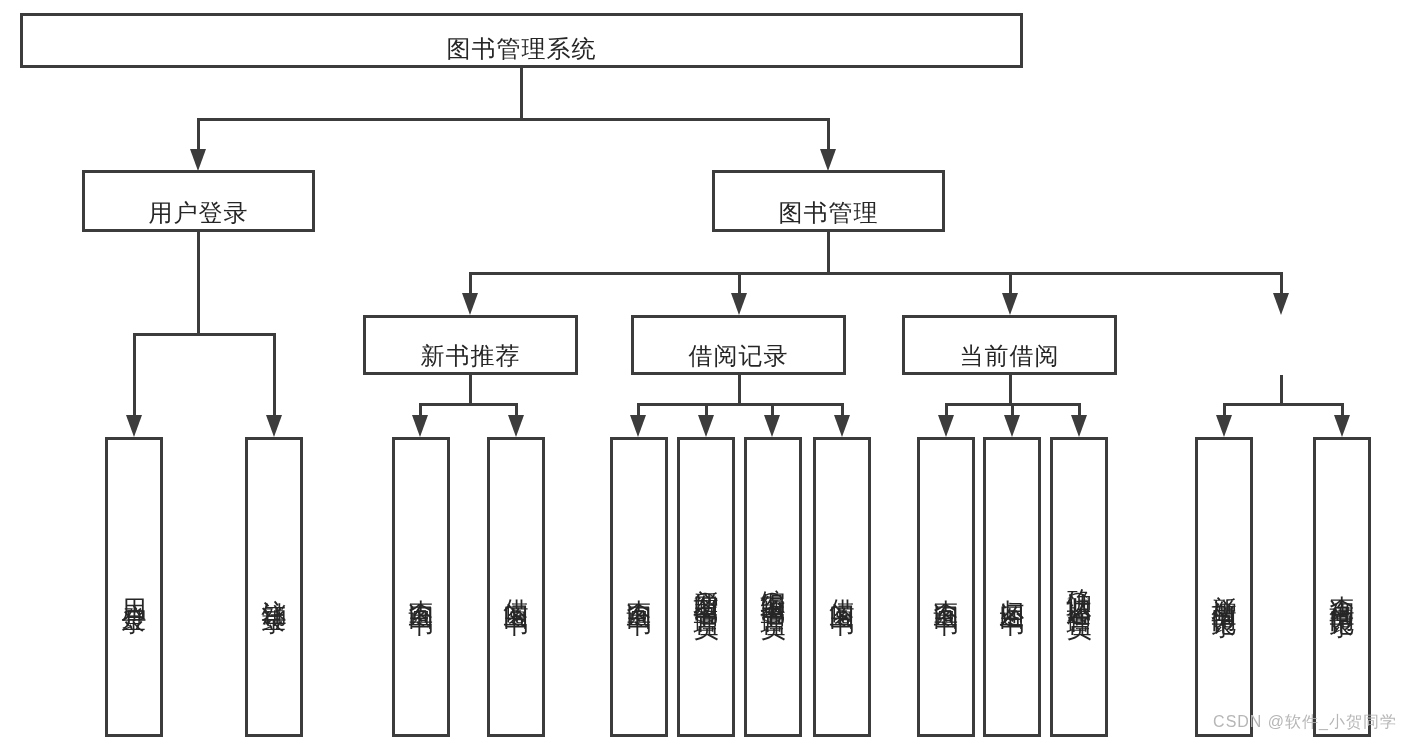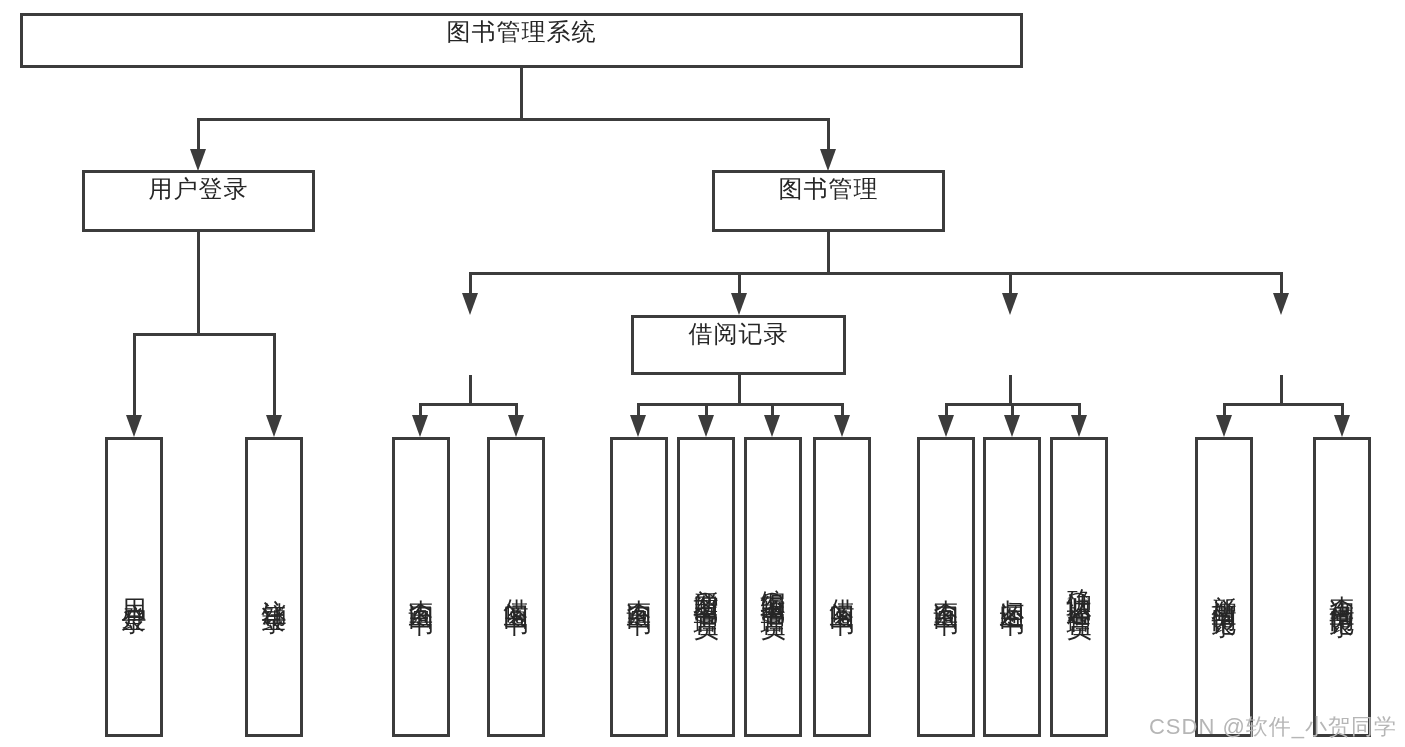"图书管理系统" .hbox { align-items: flex-start -> flex-end }
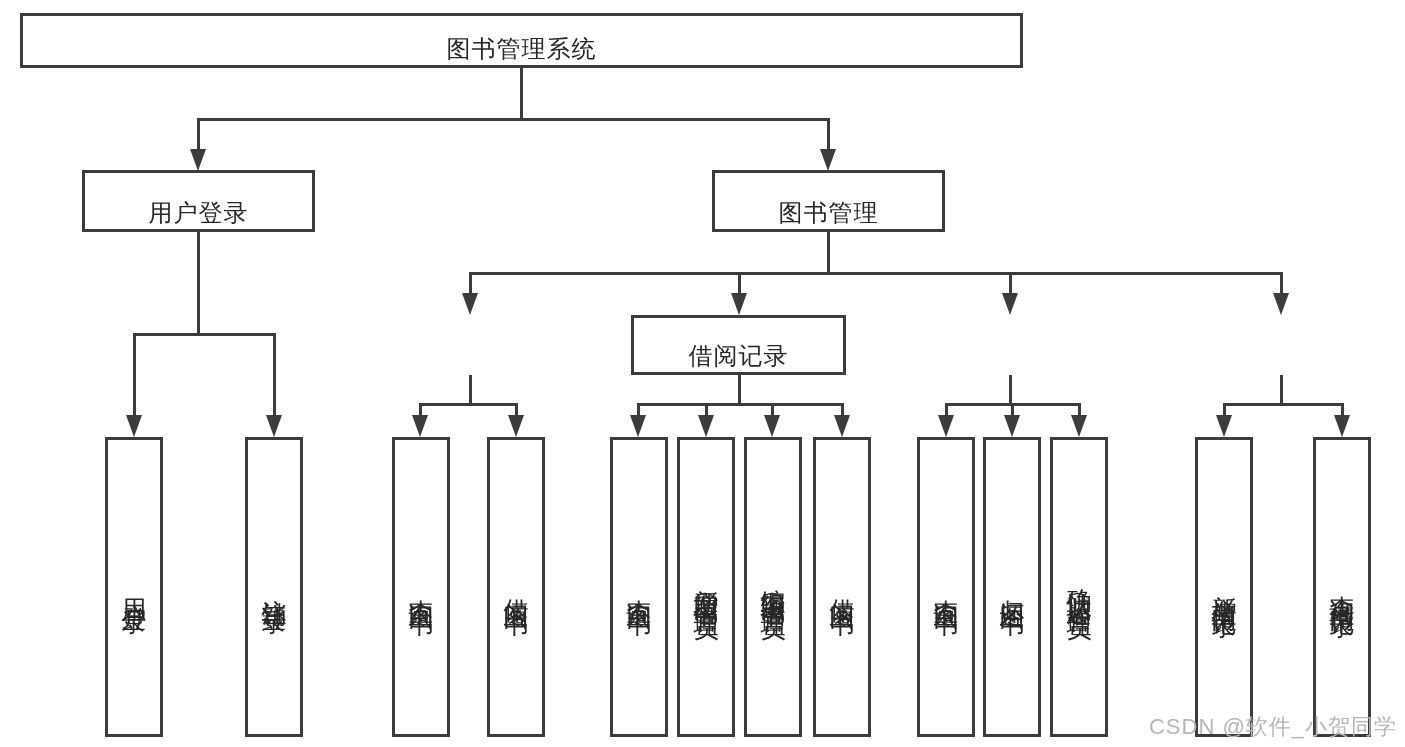"新书推荐" div.hbox { html: none -> <div> <span>新书推荐</span> </div> }
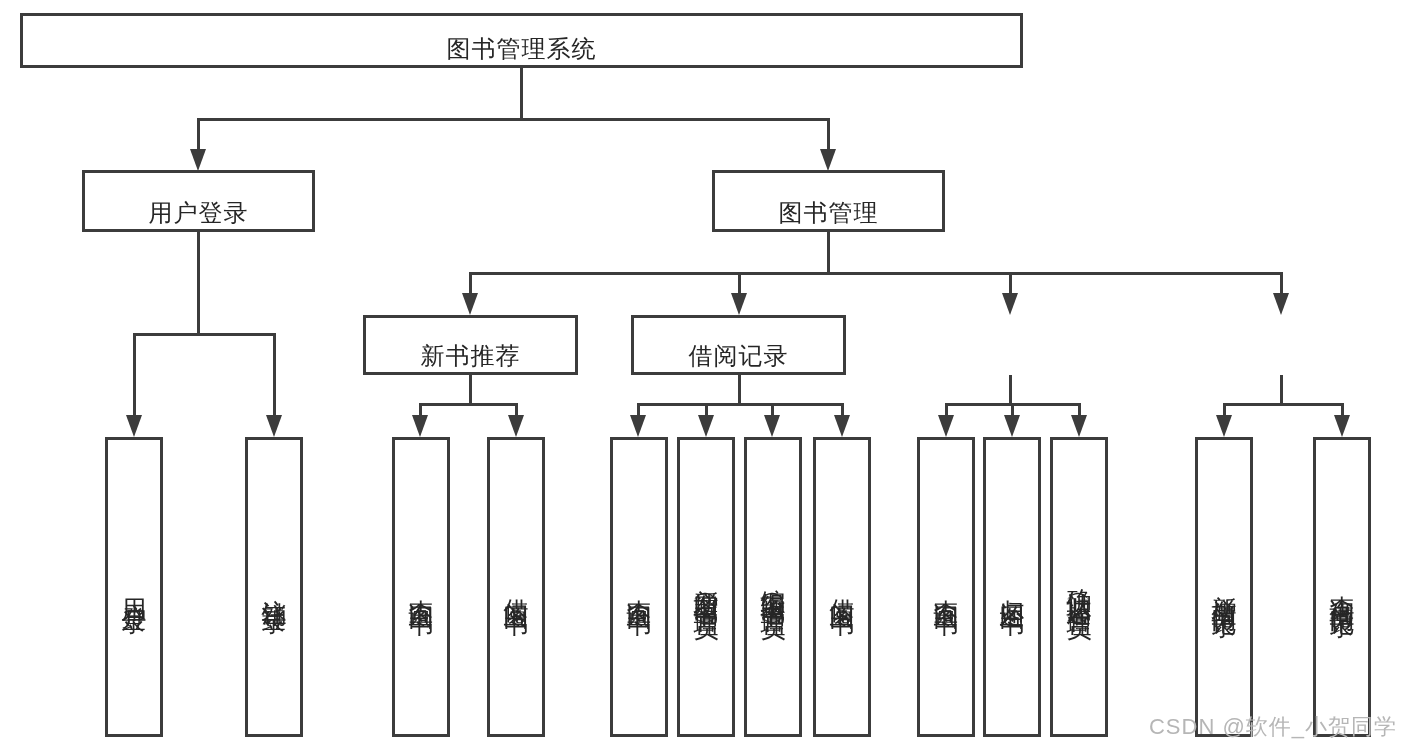"当前借阅" div.hbox { html: none -> <div> <span>当前借阅</span> </div> }
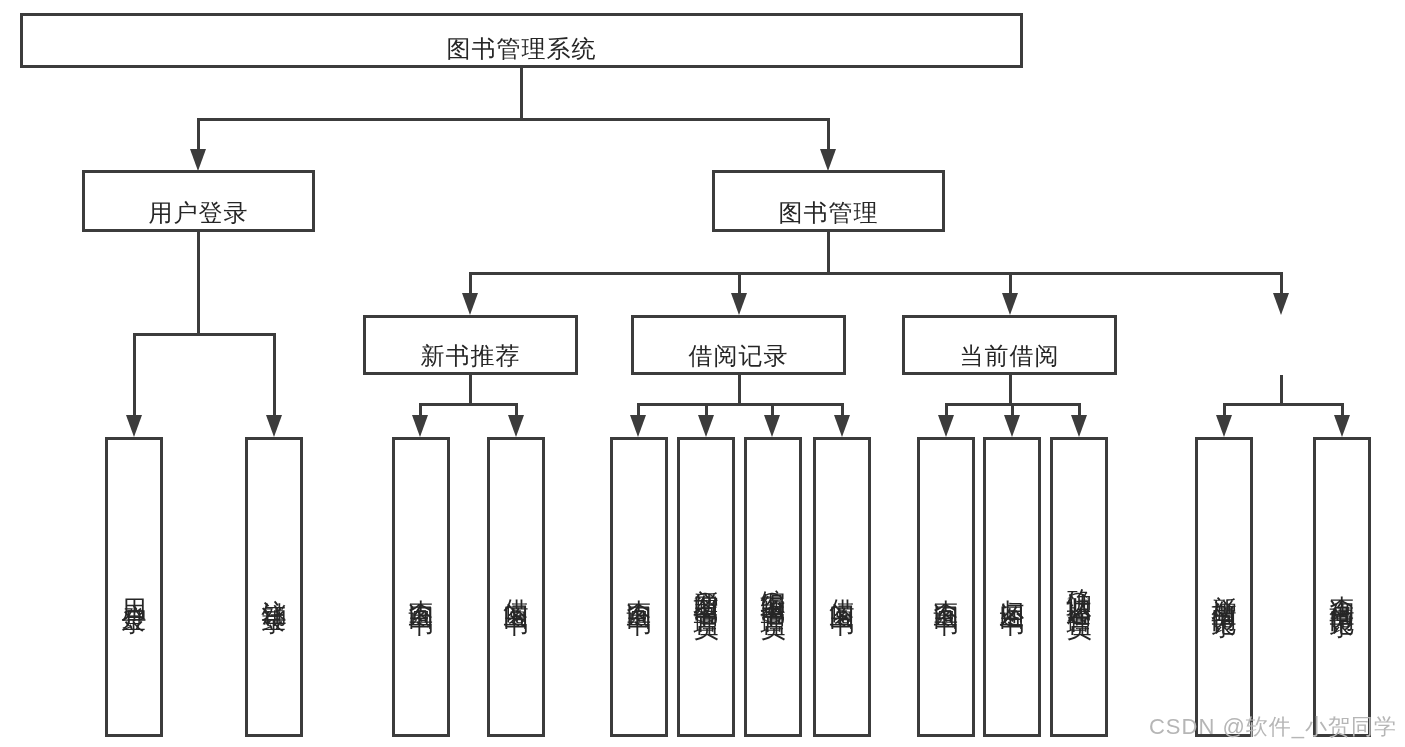"CSDN @软件_小贺同学" #watermark { font-size: 22px -> 16px }
